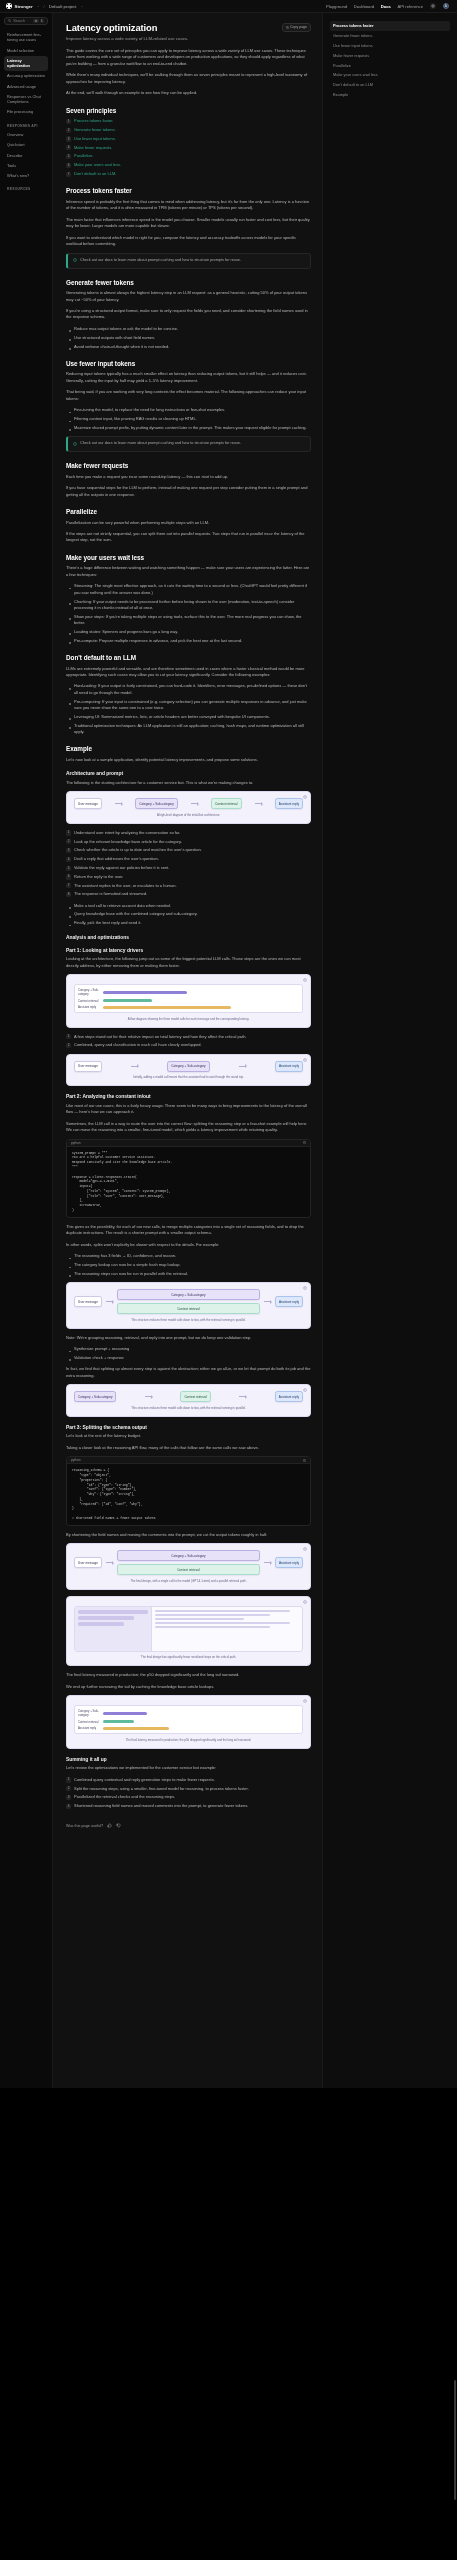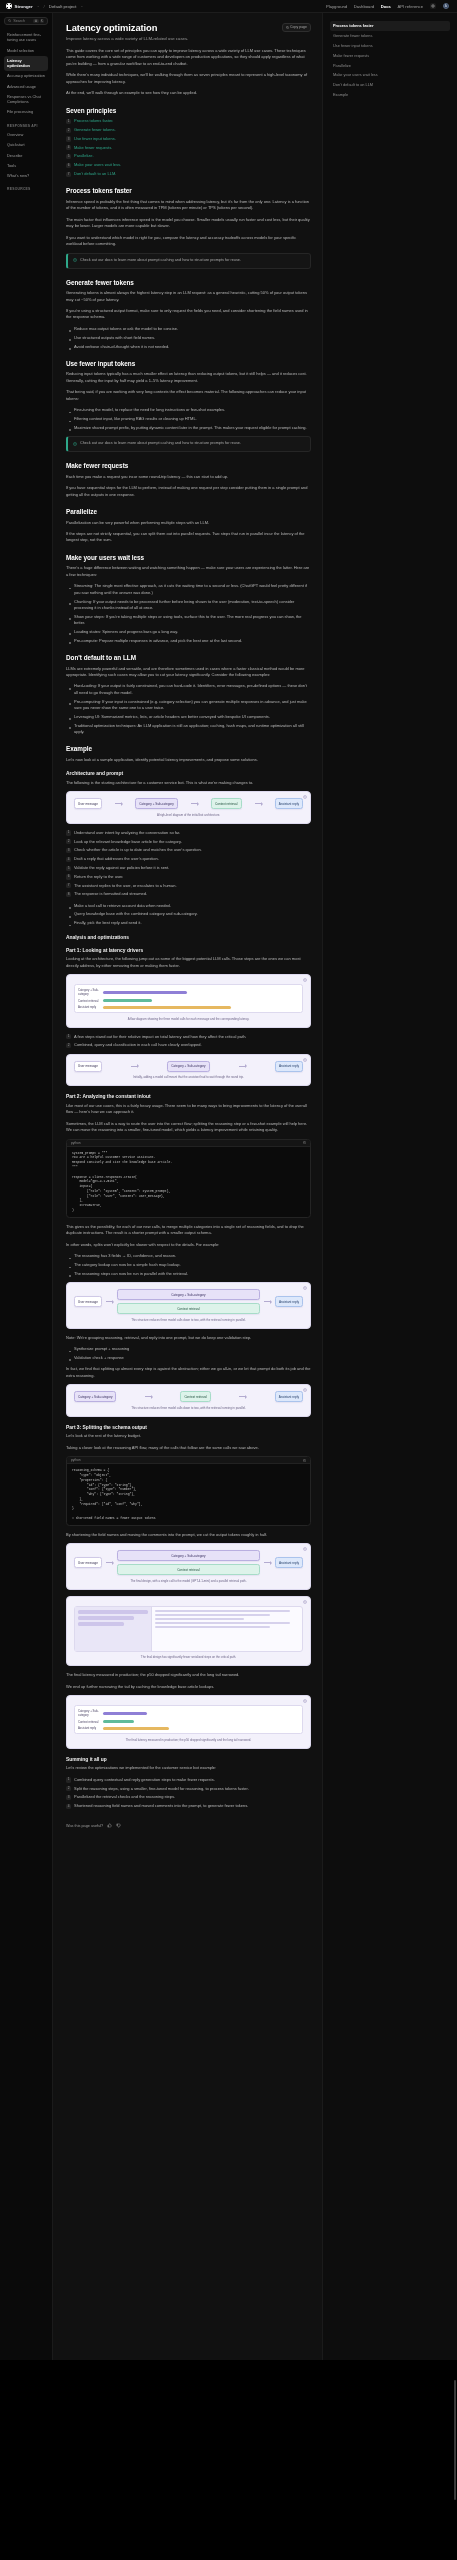"Latency optimization" #page { height: 2360px -> 2088px }
